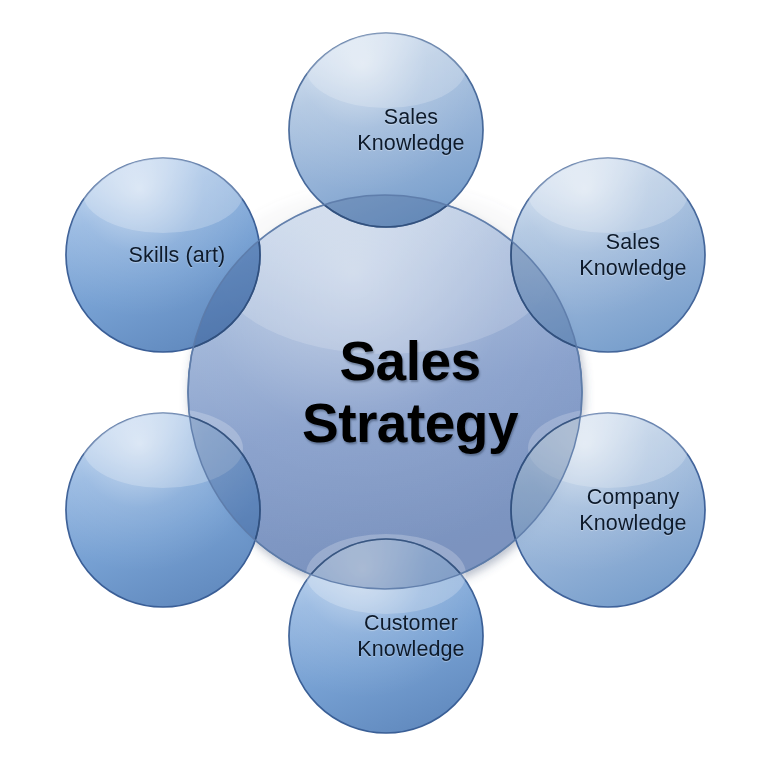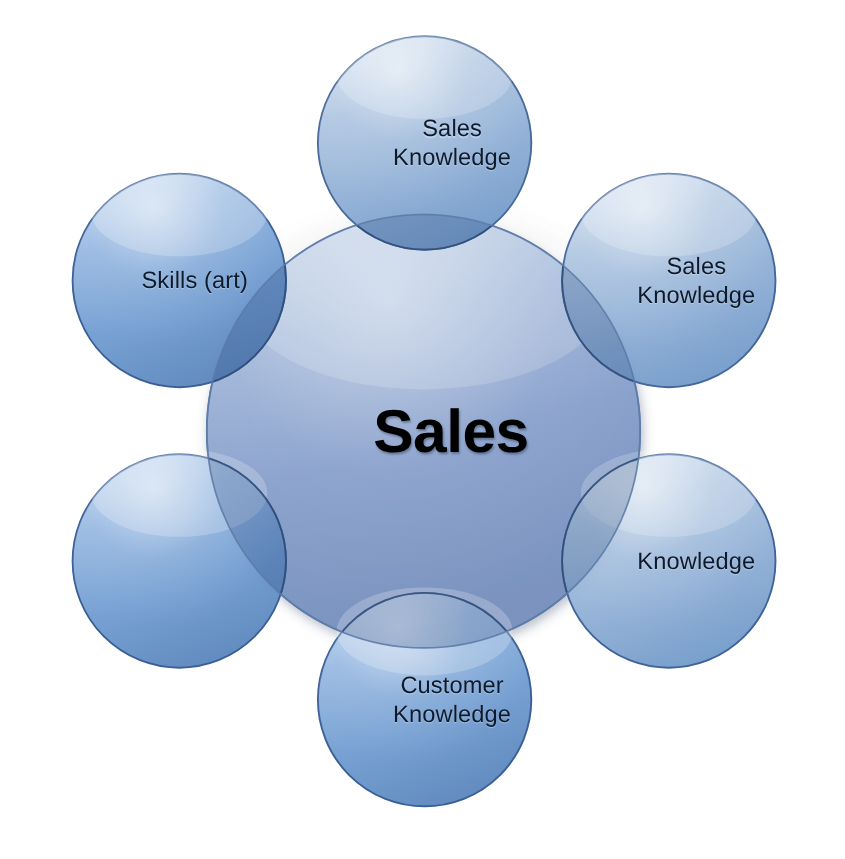"Strategy" span { html: none -> <span>Strategy</span> }
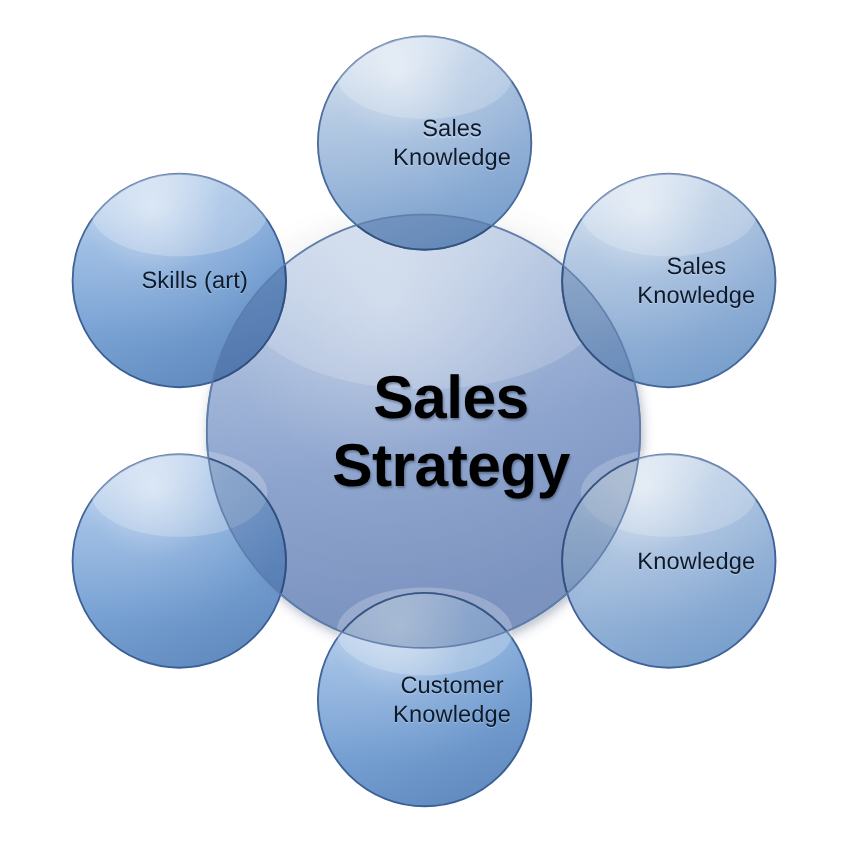"Company" span { html: none -> <span>Company</span> }
